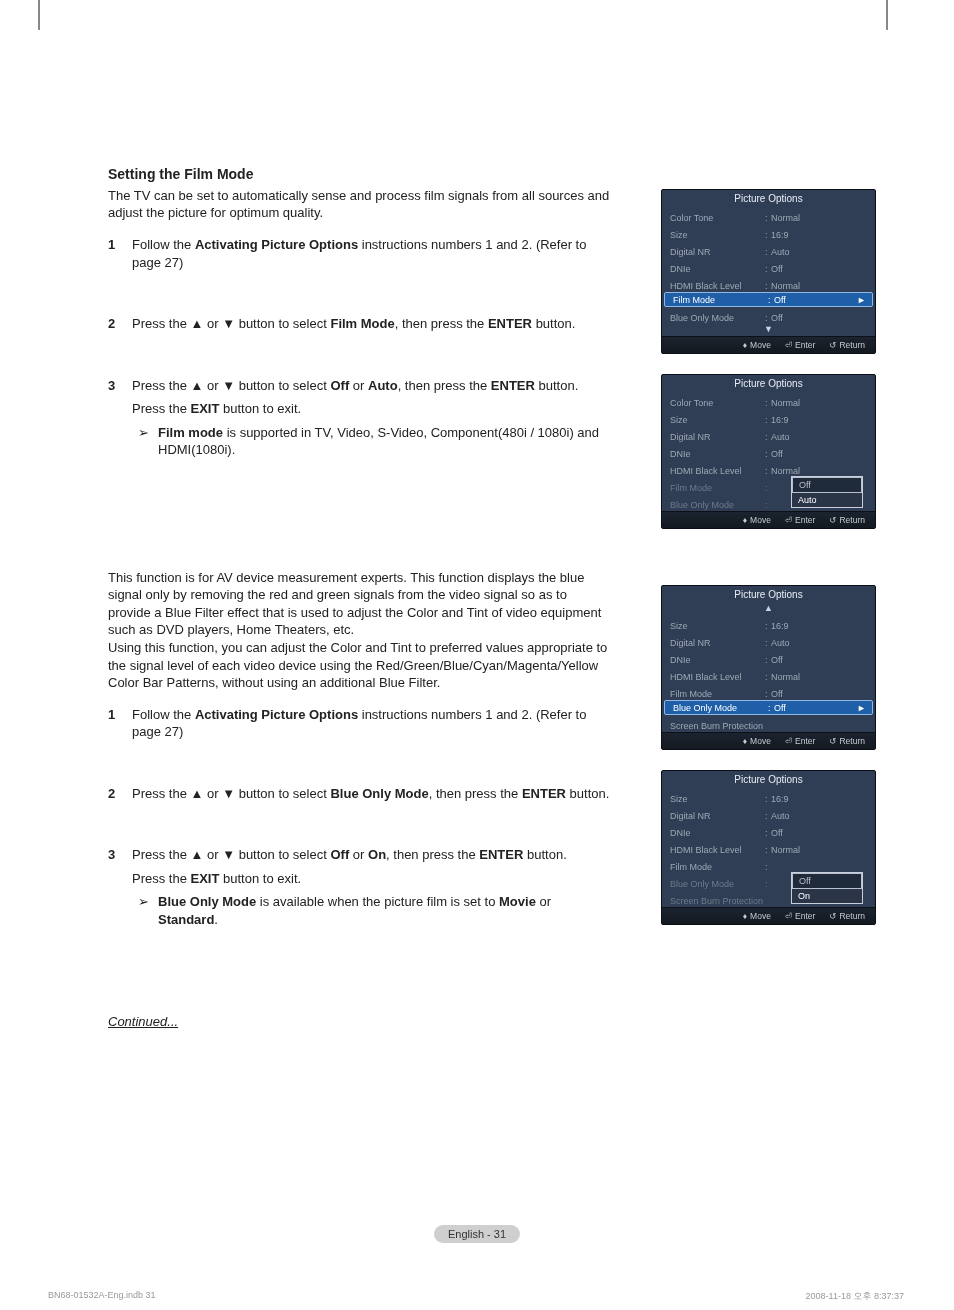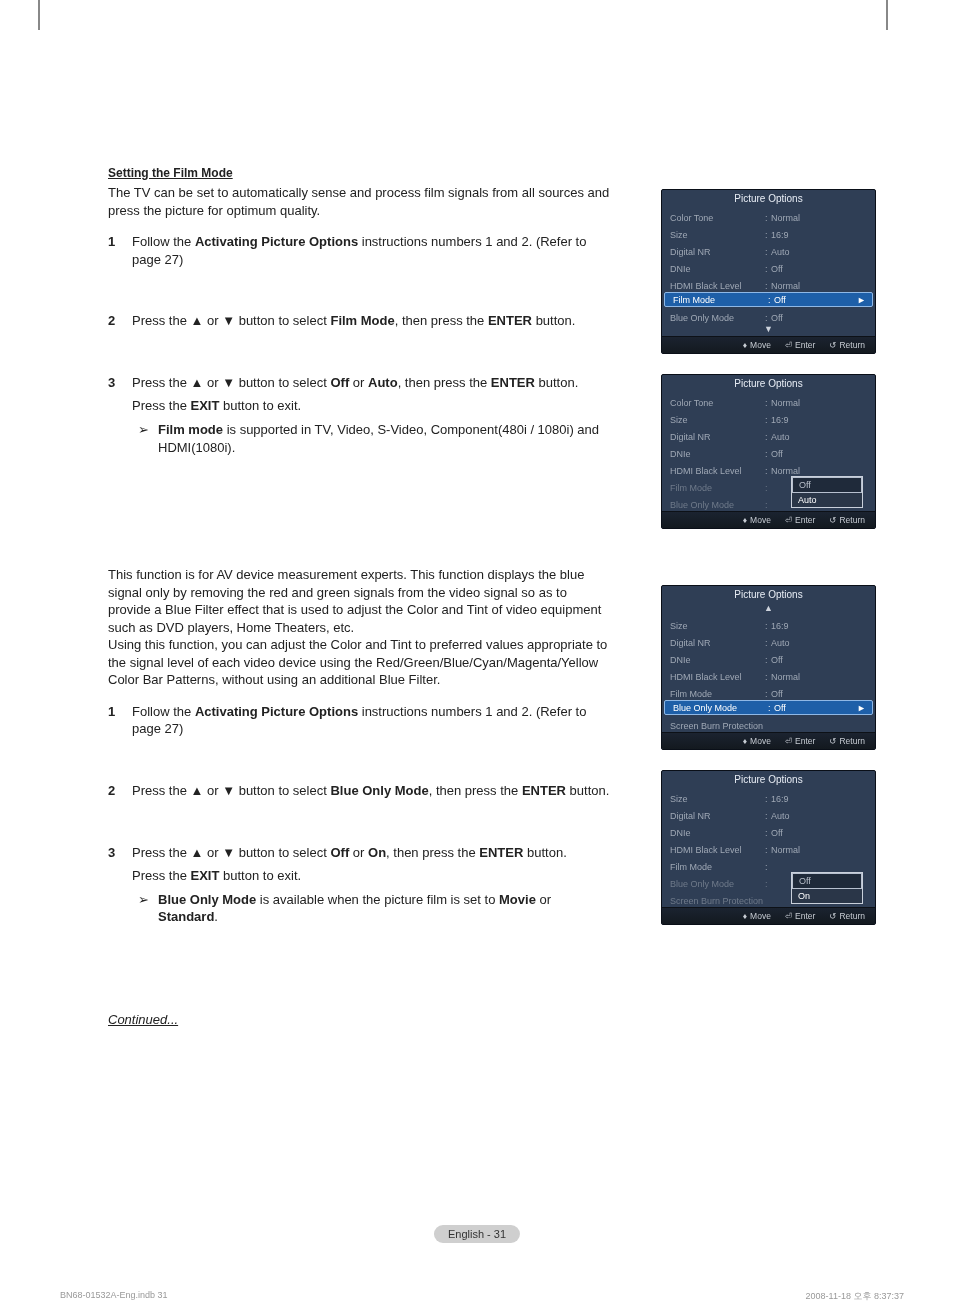"Setting the Film Mode" .section-title { font-size: 12px -> 14px; text-decoration: underline -> none }
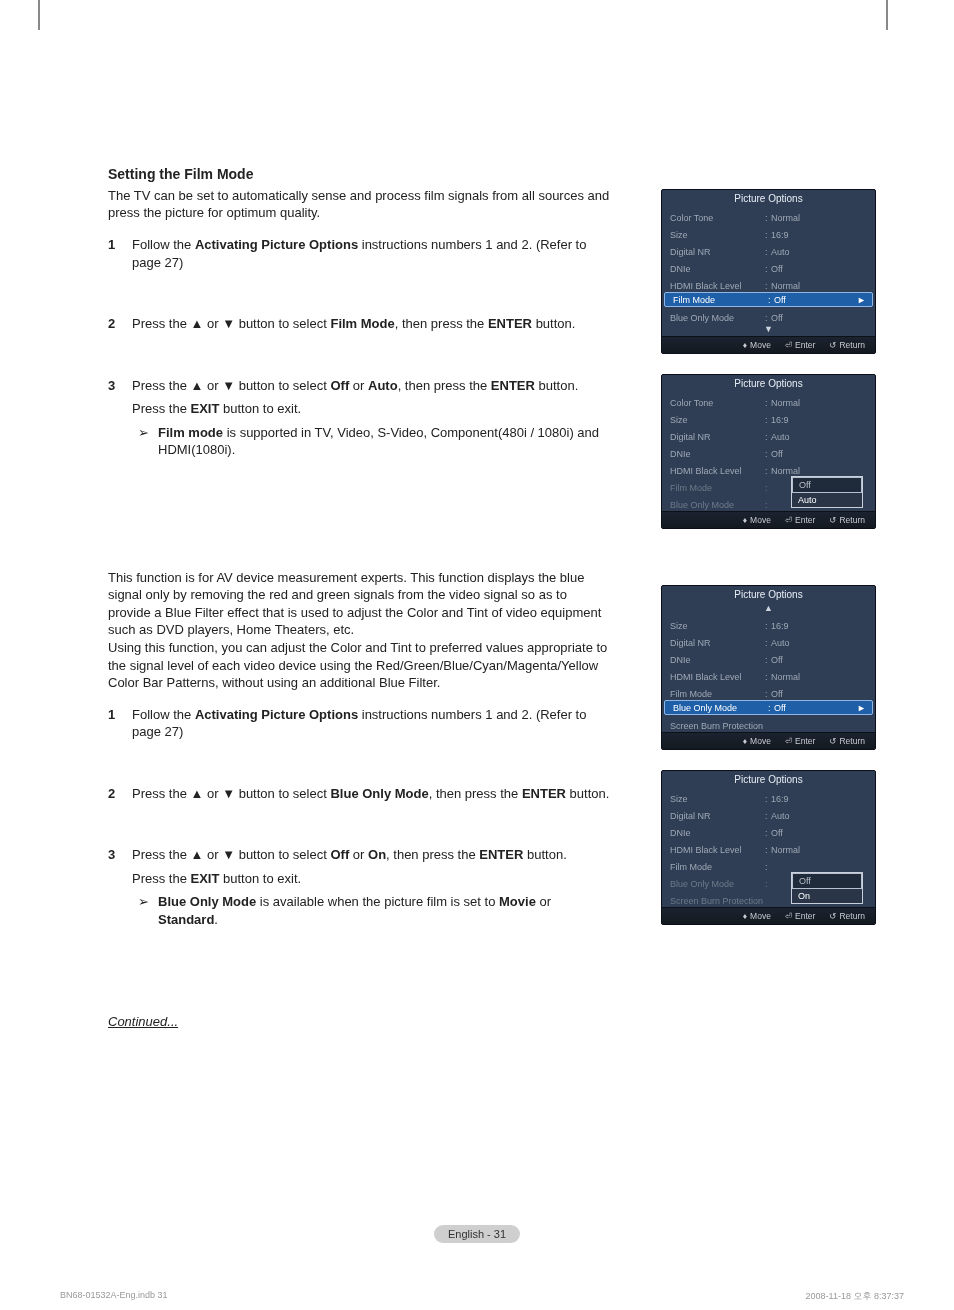"The TV can be set" div.intro { text: press -> adjust }
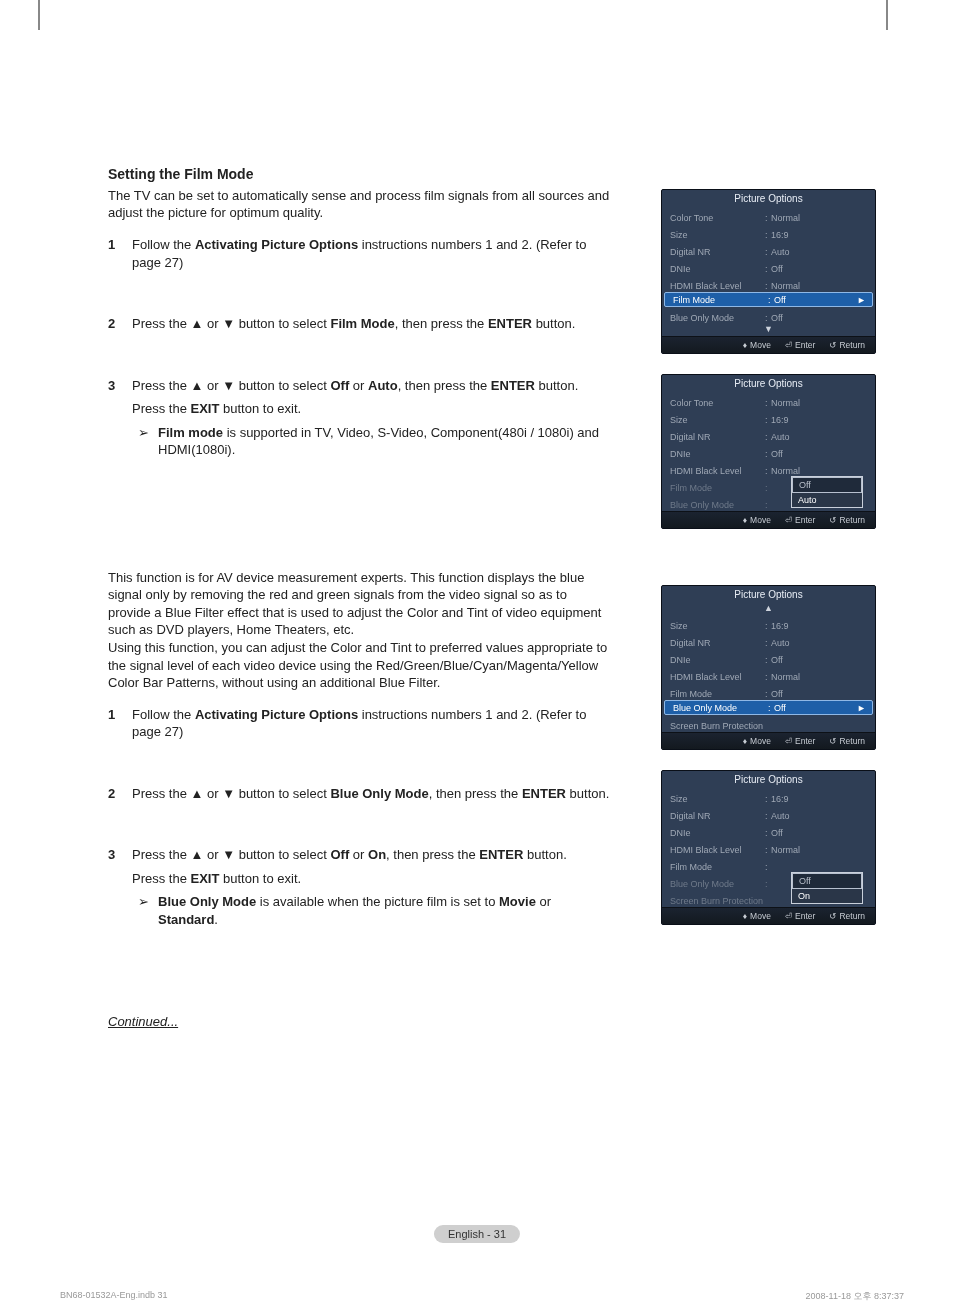"BN68-01532A-Eng.indb 31" .imprint { left: 60px -> 48px }
